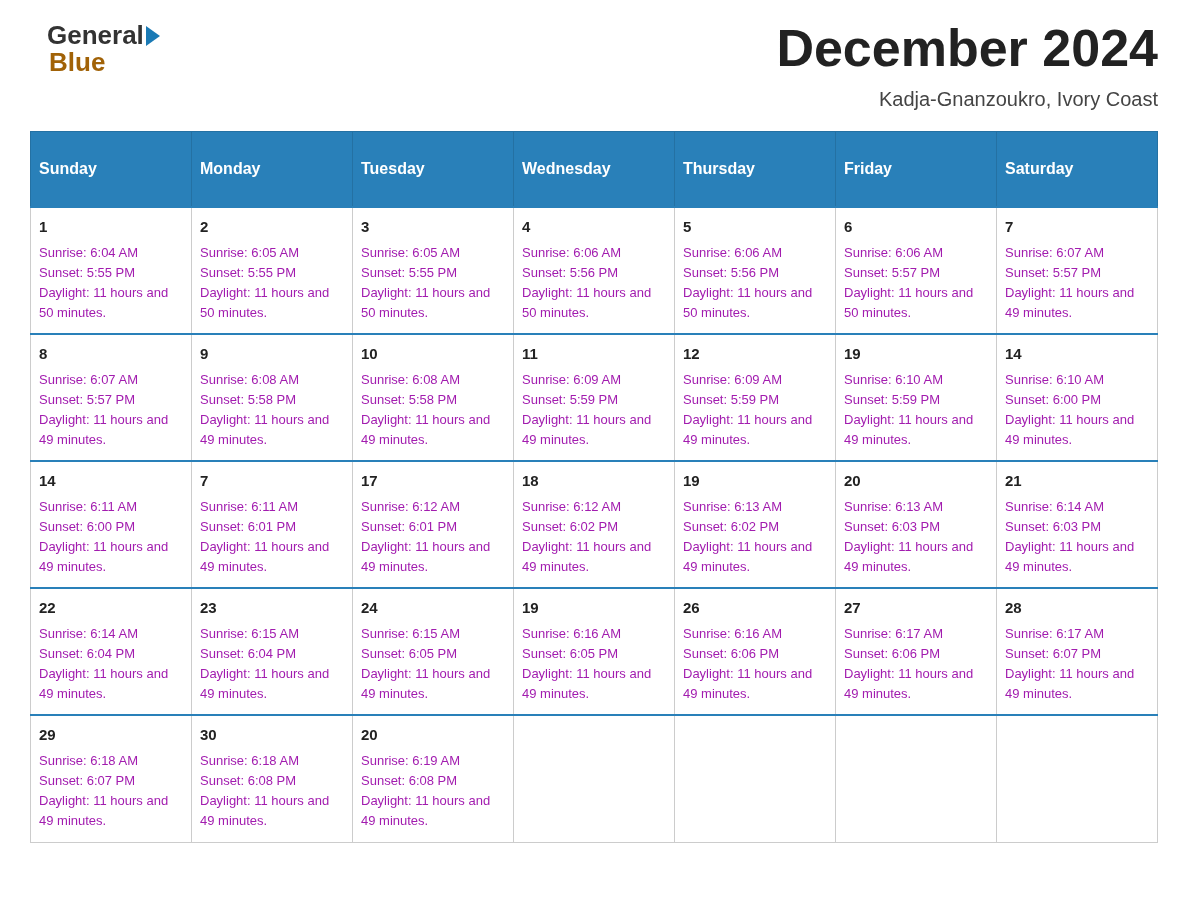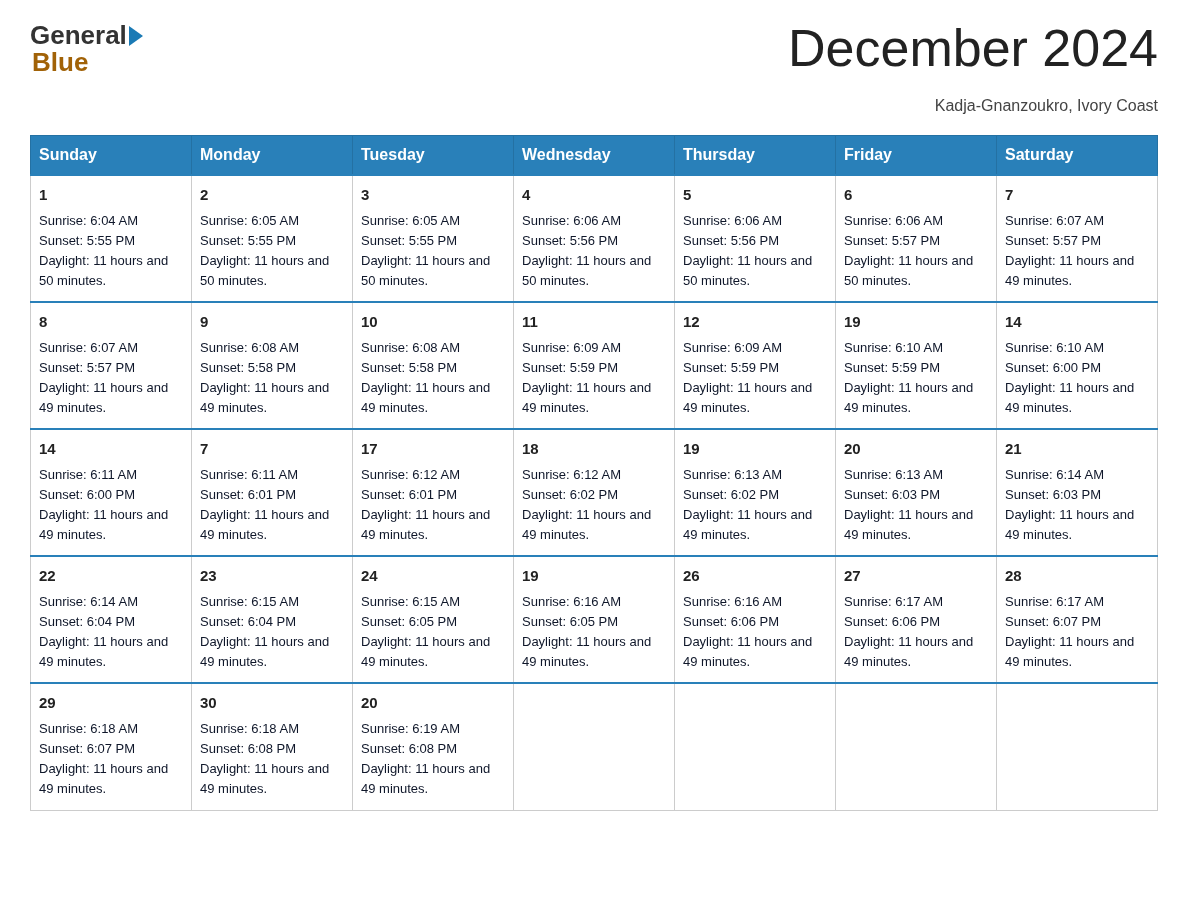"General" .logo { margin-left: none -> 17px }
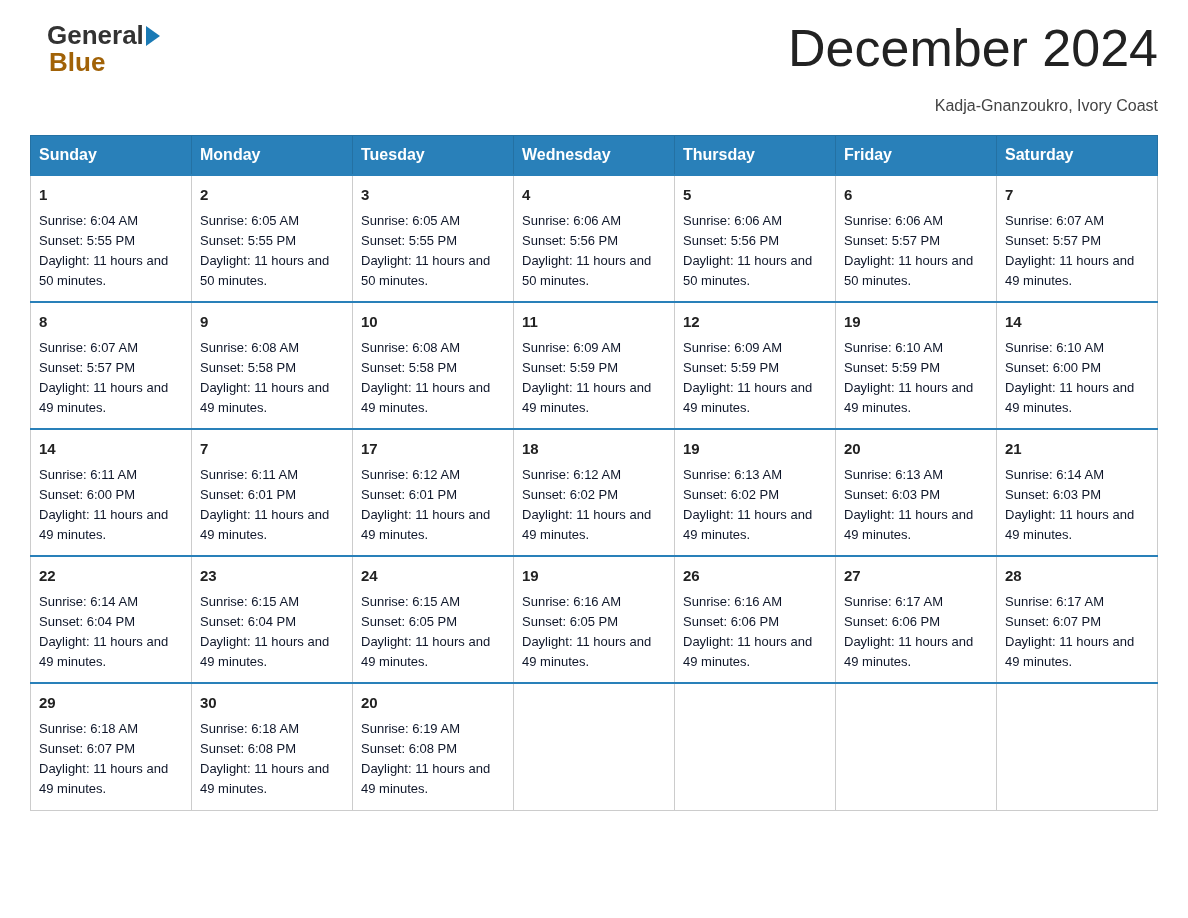"December 2024" .month-title { font-weight: normal -> bold }
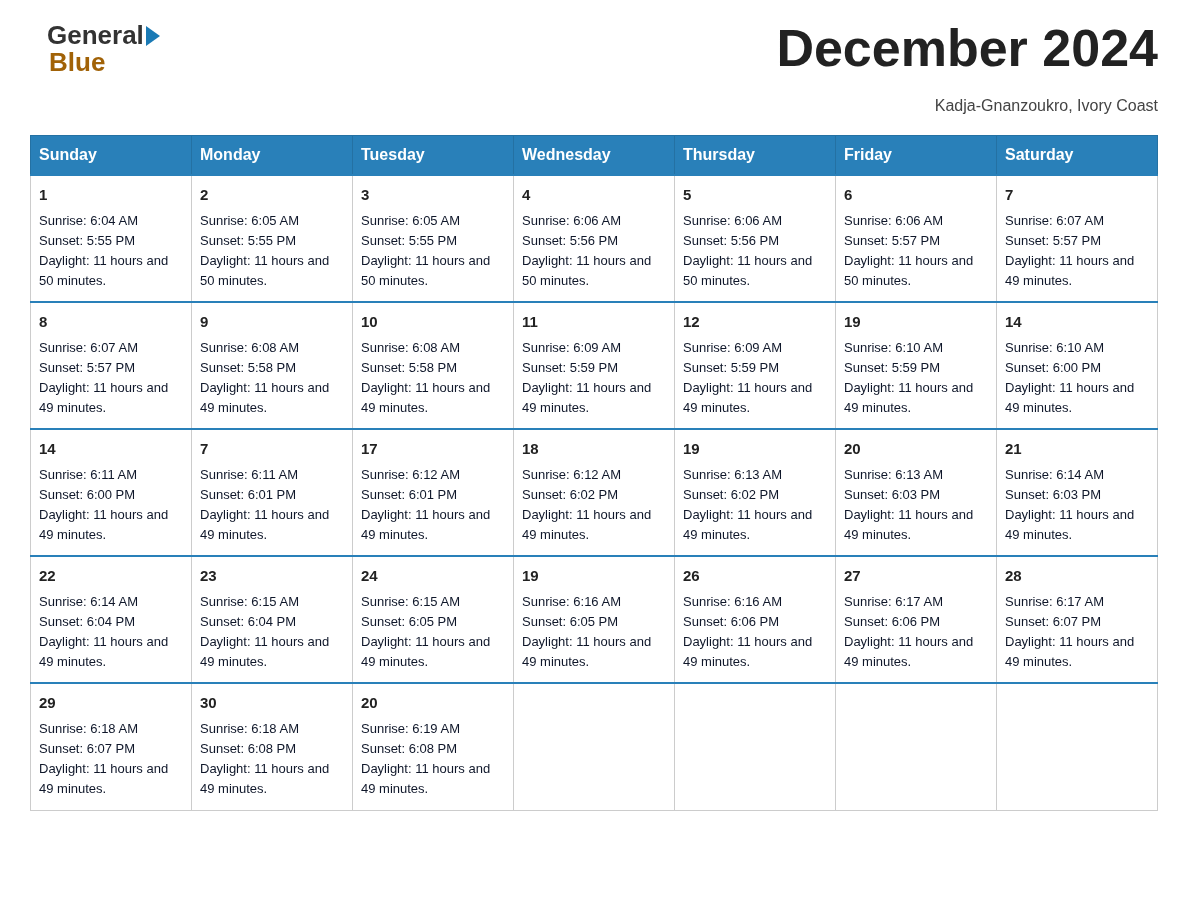"Kadja-Gnanzoukro, Ivory Coast" .location { font-size: 16px -> 20px; margin-top: 20px -> 11px }
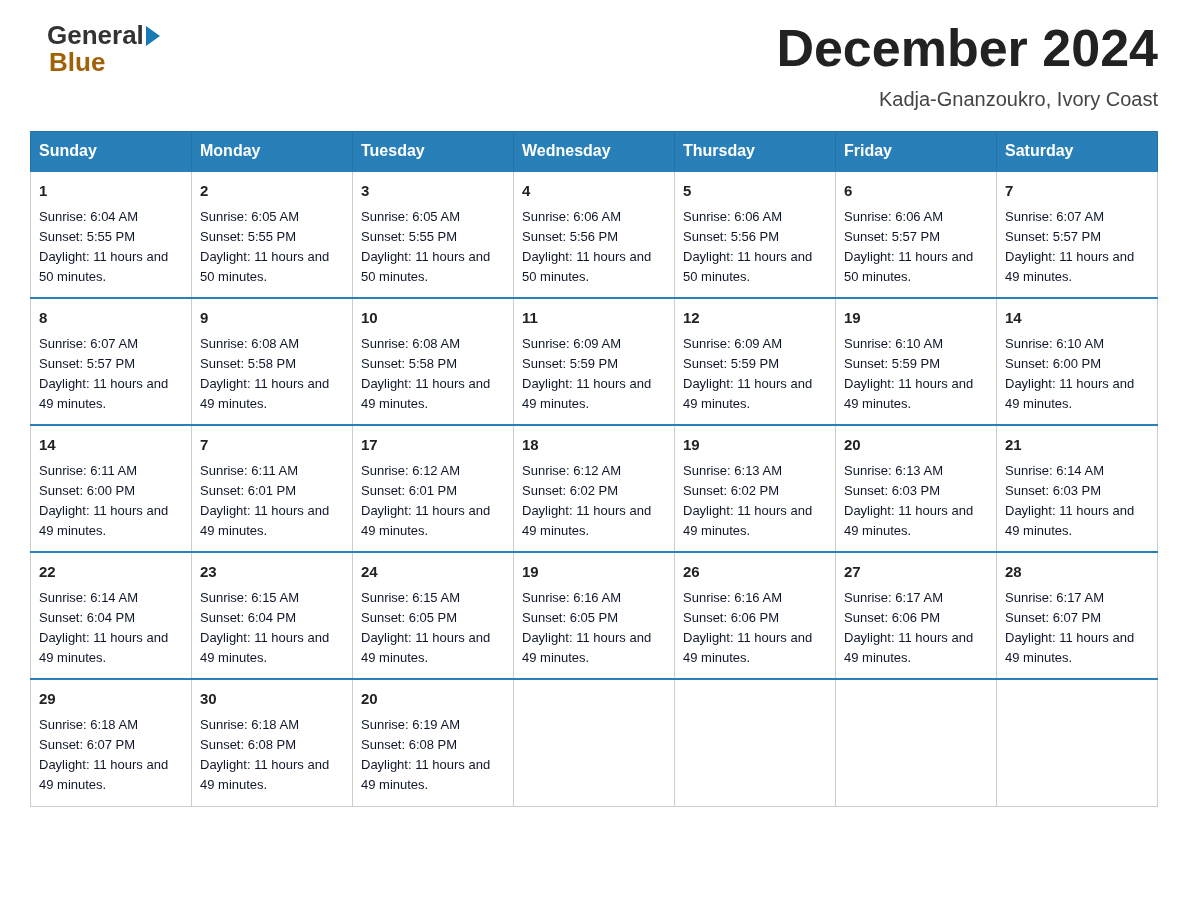"Sunday" thead th { padding: 10px 8px -> 28px 8px }
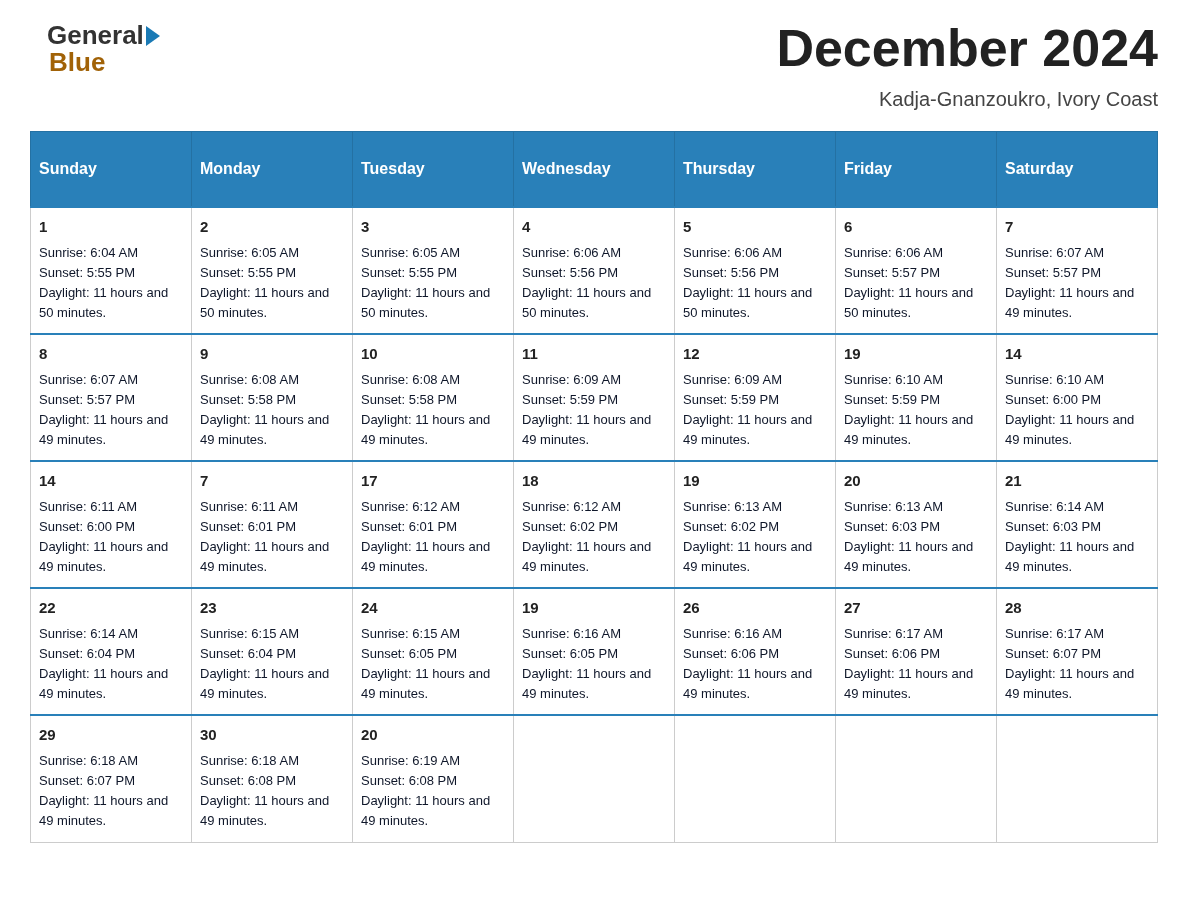"Sunrise: 6:04 AM" .day-info { color: #0f172a -> #a21caf }
